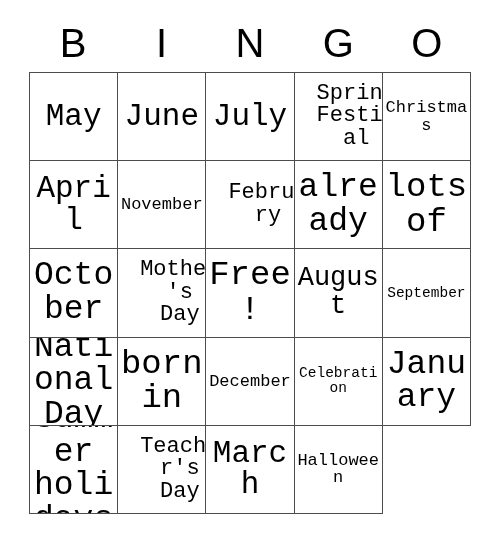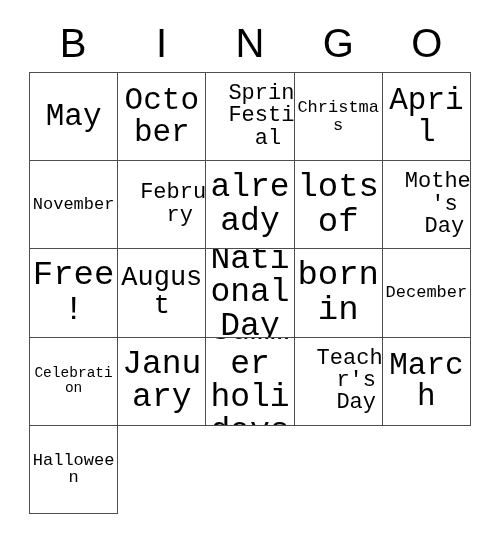"October" span.cell-text { text: October -> June }
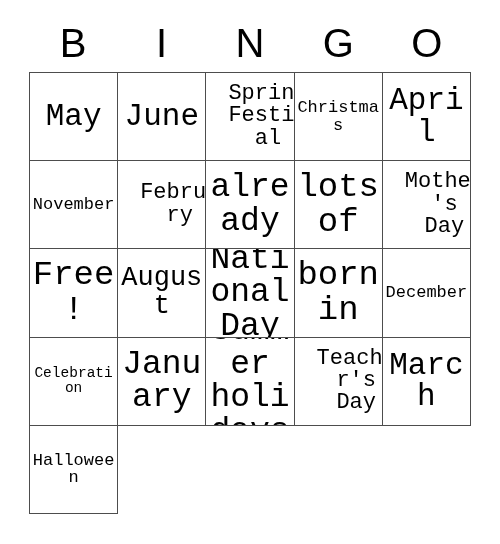"July" div.bingo-cell { html: none -> <div> <span>July</span> </div> }
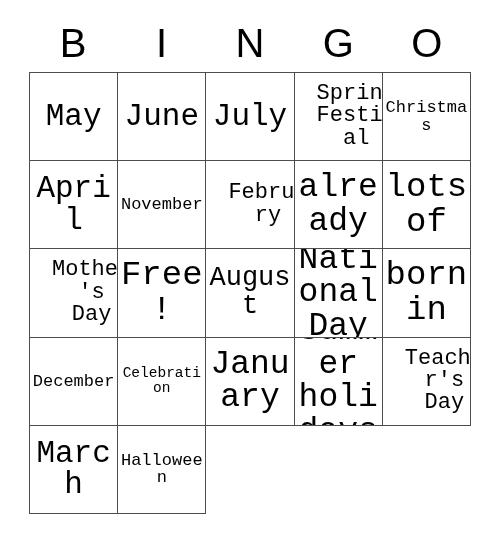"October" div.bingo-cell { html: none -> <div> <span>October</span> </div> }
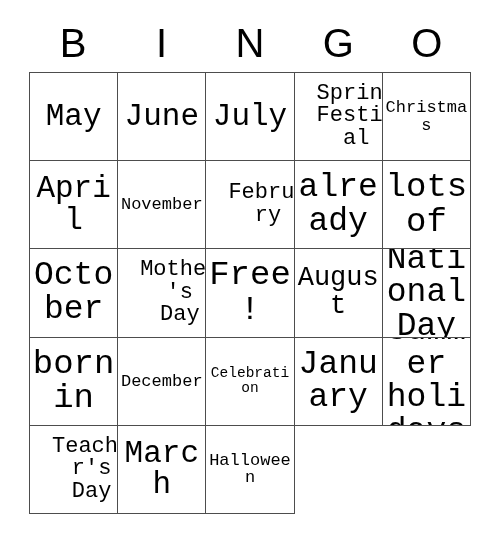"September" div.bingo-cell { html: none -> <div> <span>September</span> </div> }
